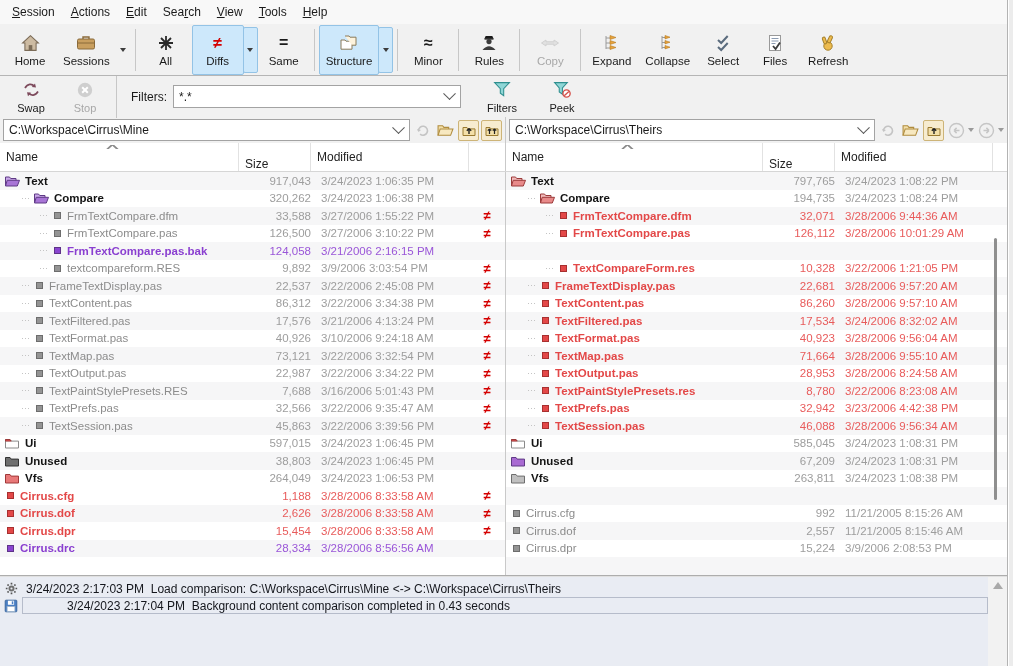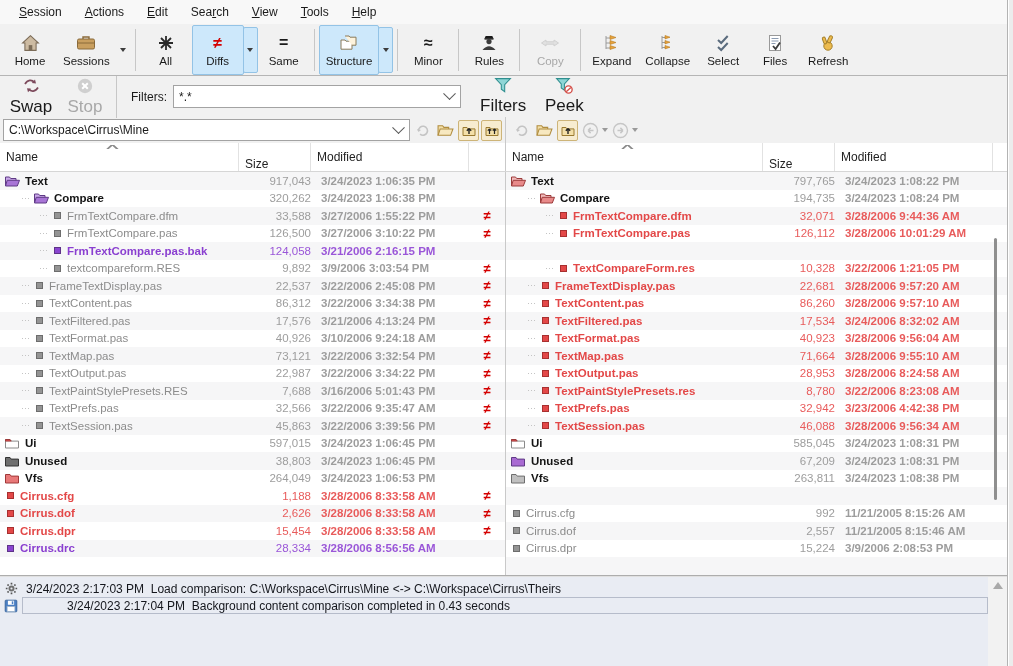"Session" .menu-item { margin-left: 7px -> none }
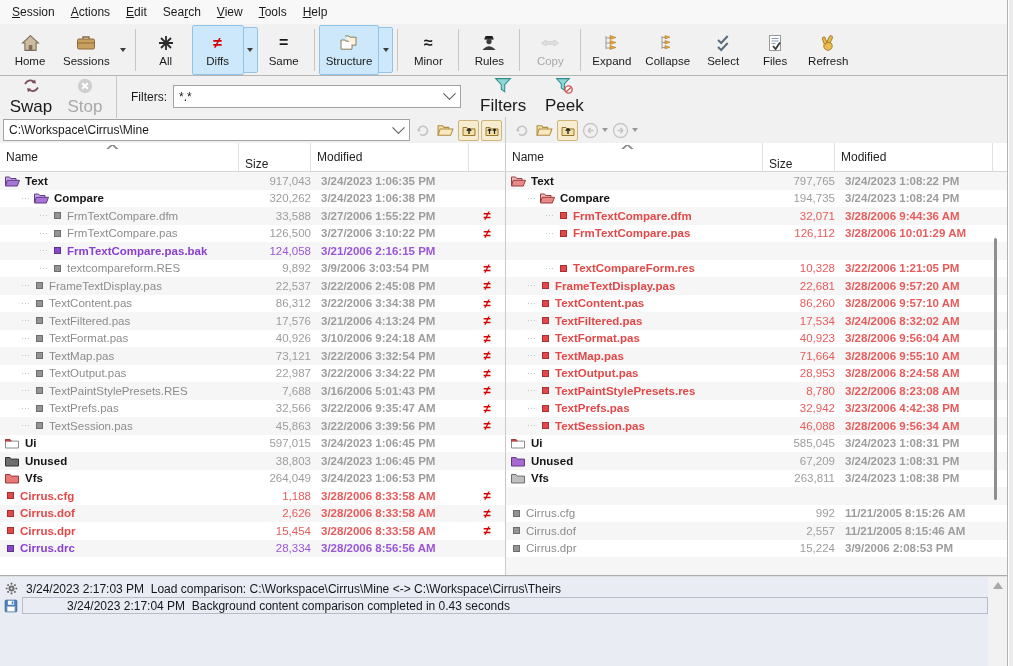"Swap" .sbtn .lbl { font-size: 17px -> 11px }
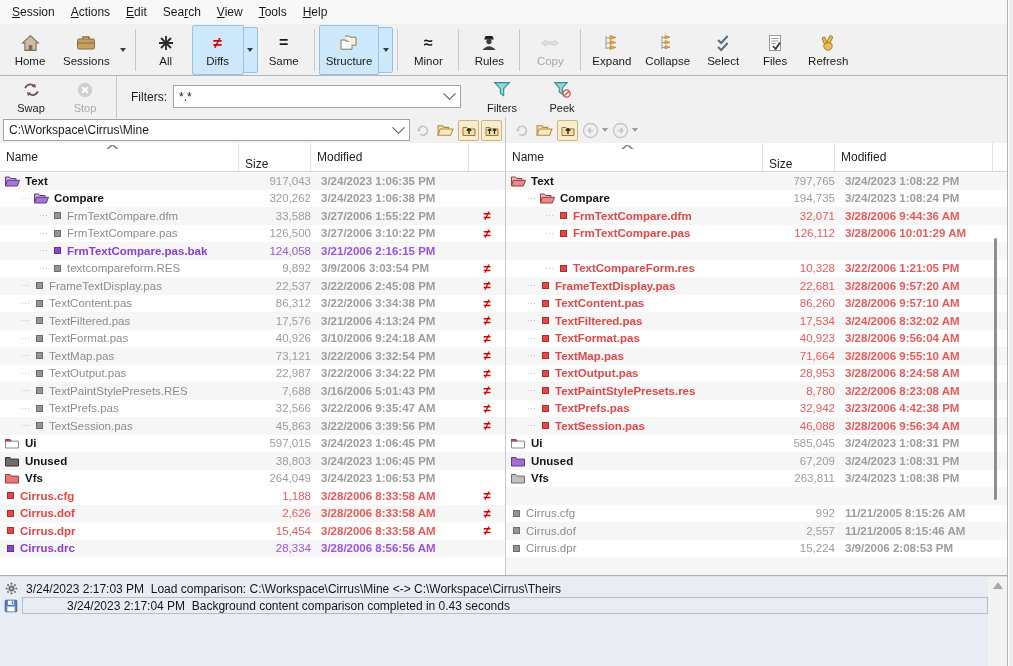"C:\Workspace\Cirrus\Theirs" div.combo { html: none -> <div> <span>C:\Workspace\Cirrus\Theirs</span> <span></span> </div> }
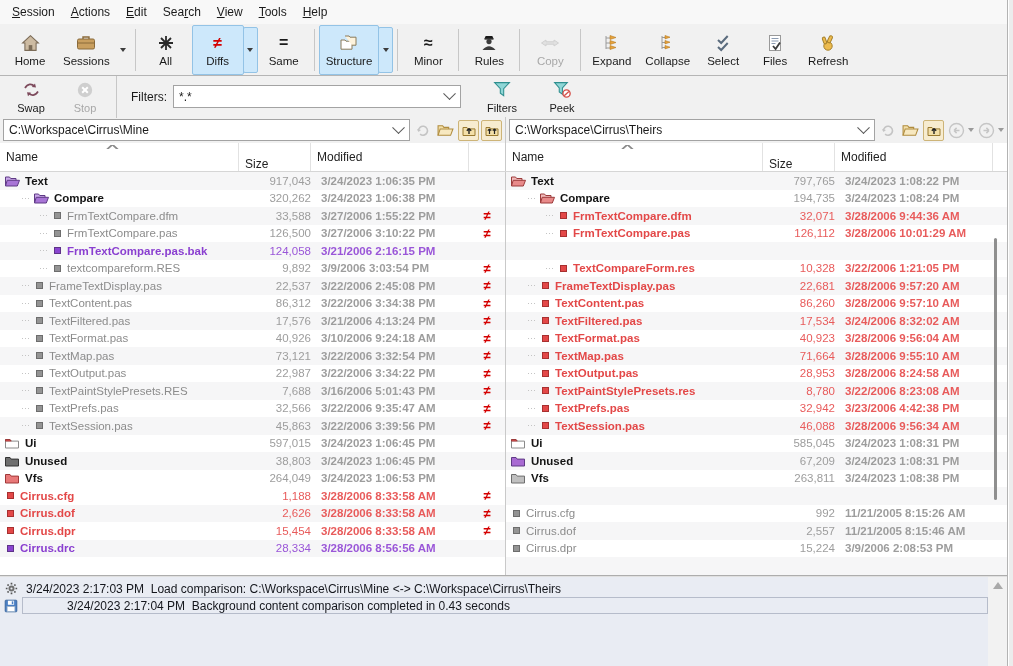"3/24/2023 1:06:35 PM" .cell-mod { font-weight: bold -> none }
